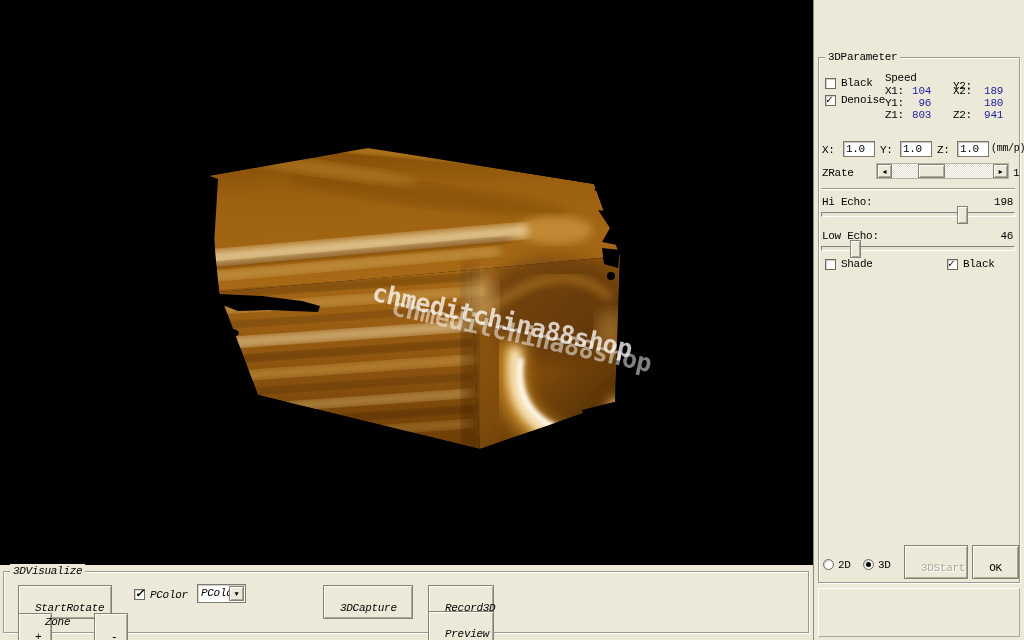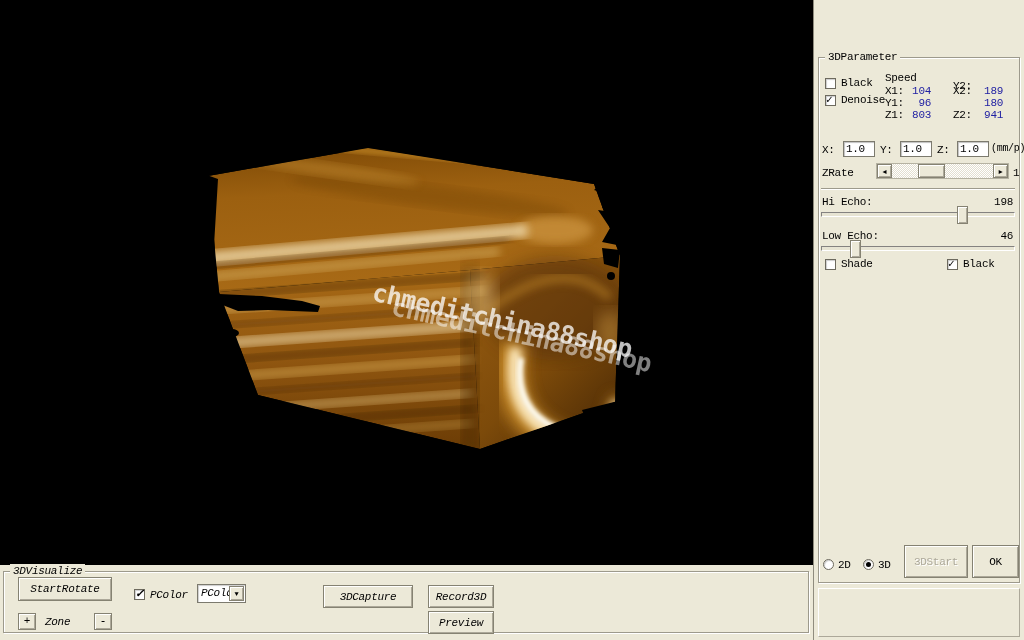"3DStart" .btn { padding: 0 -> 16px }
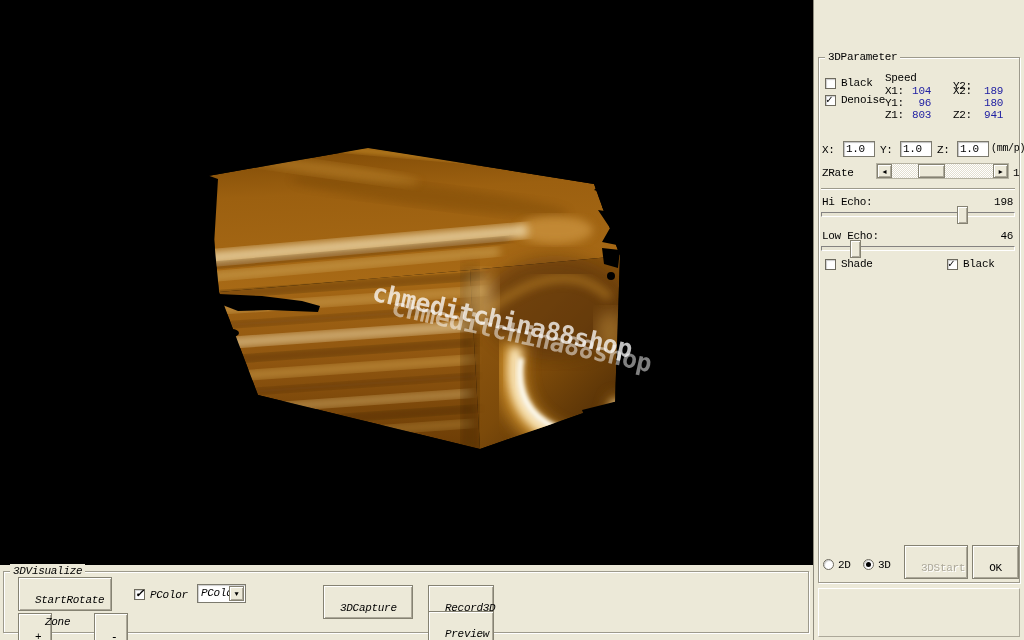"StartRotate" button.btn { top: 5px -> 13px }
